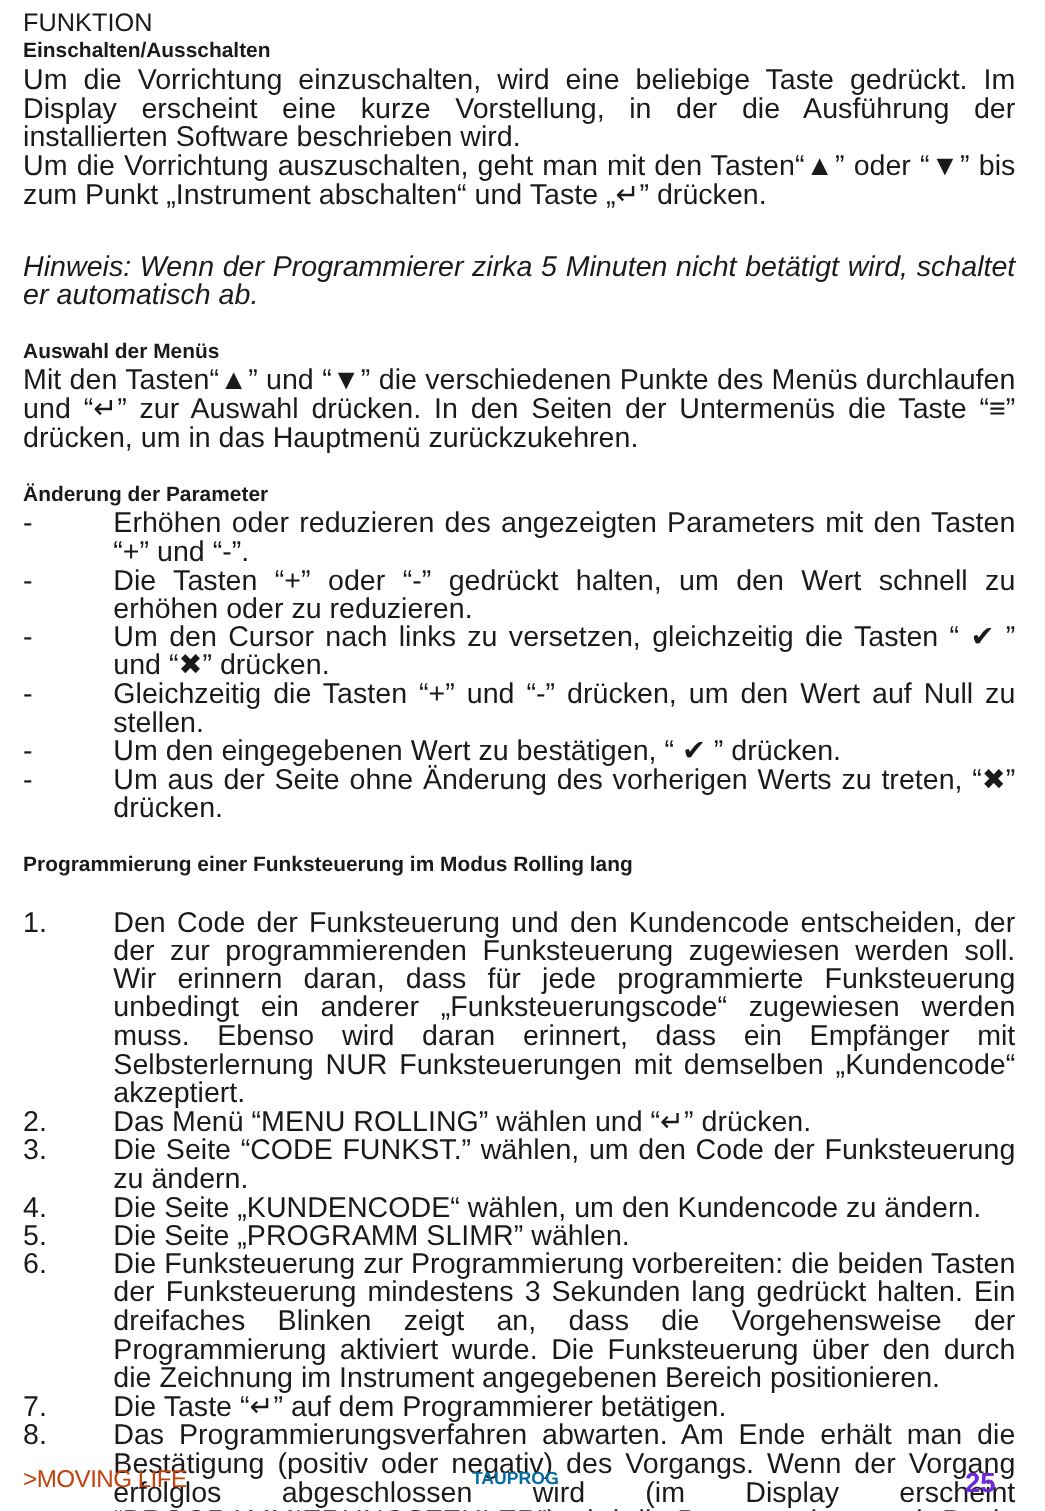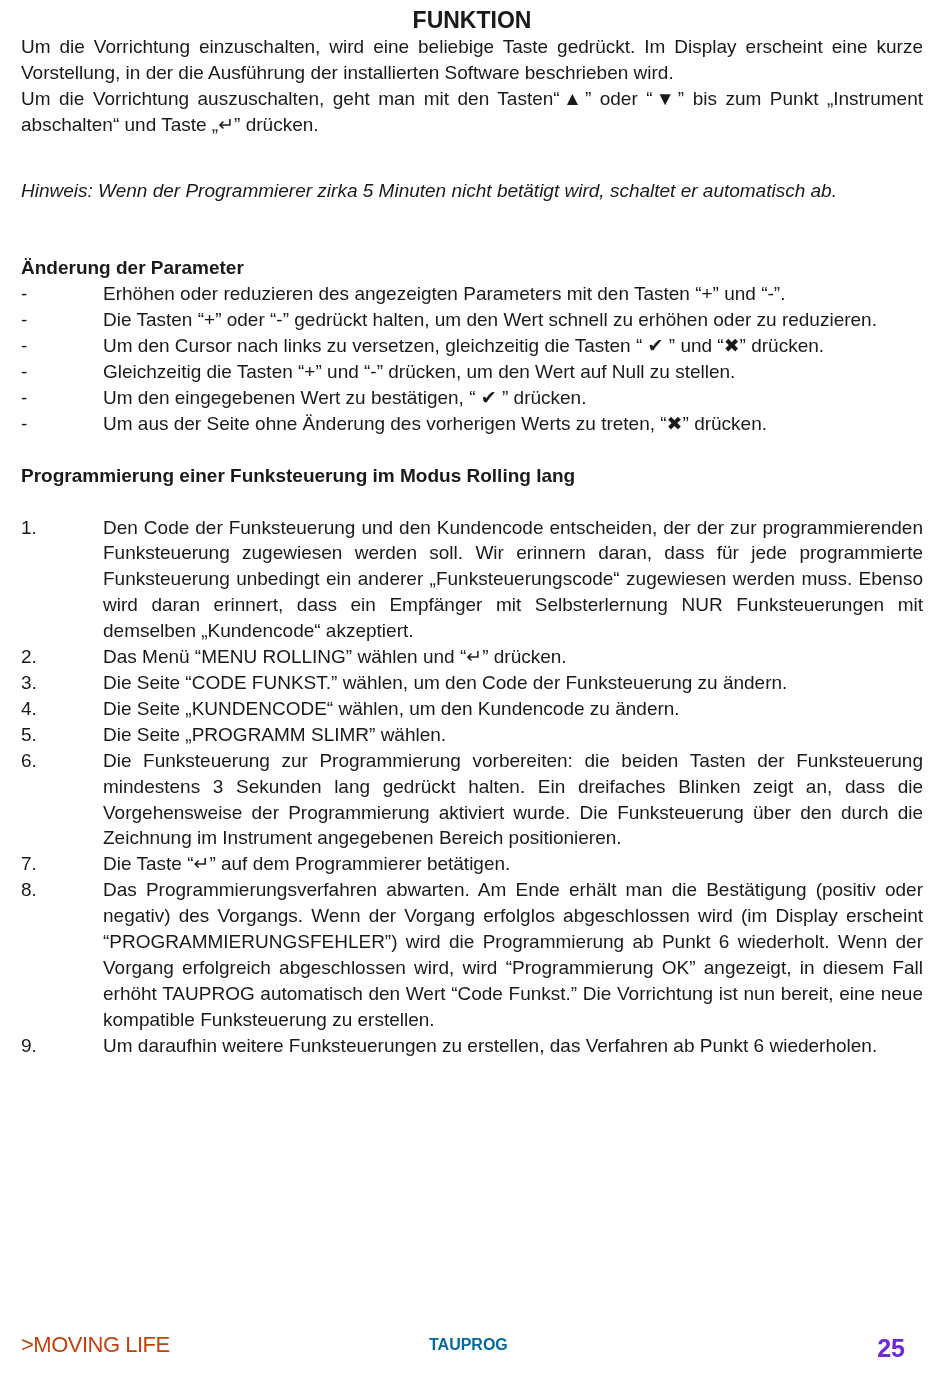"FUNKTION" .h1 { font-weight: bold -> normal; text-align: center -> none }
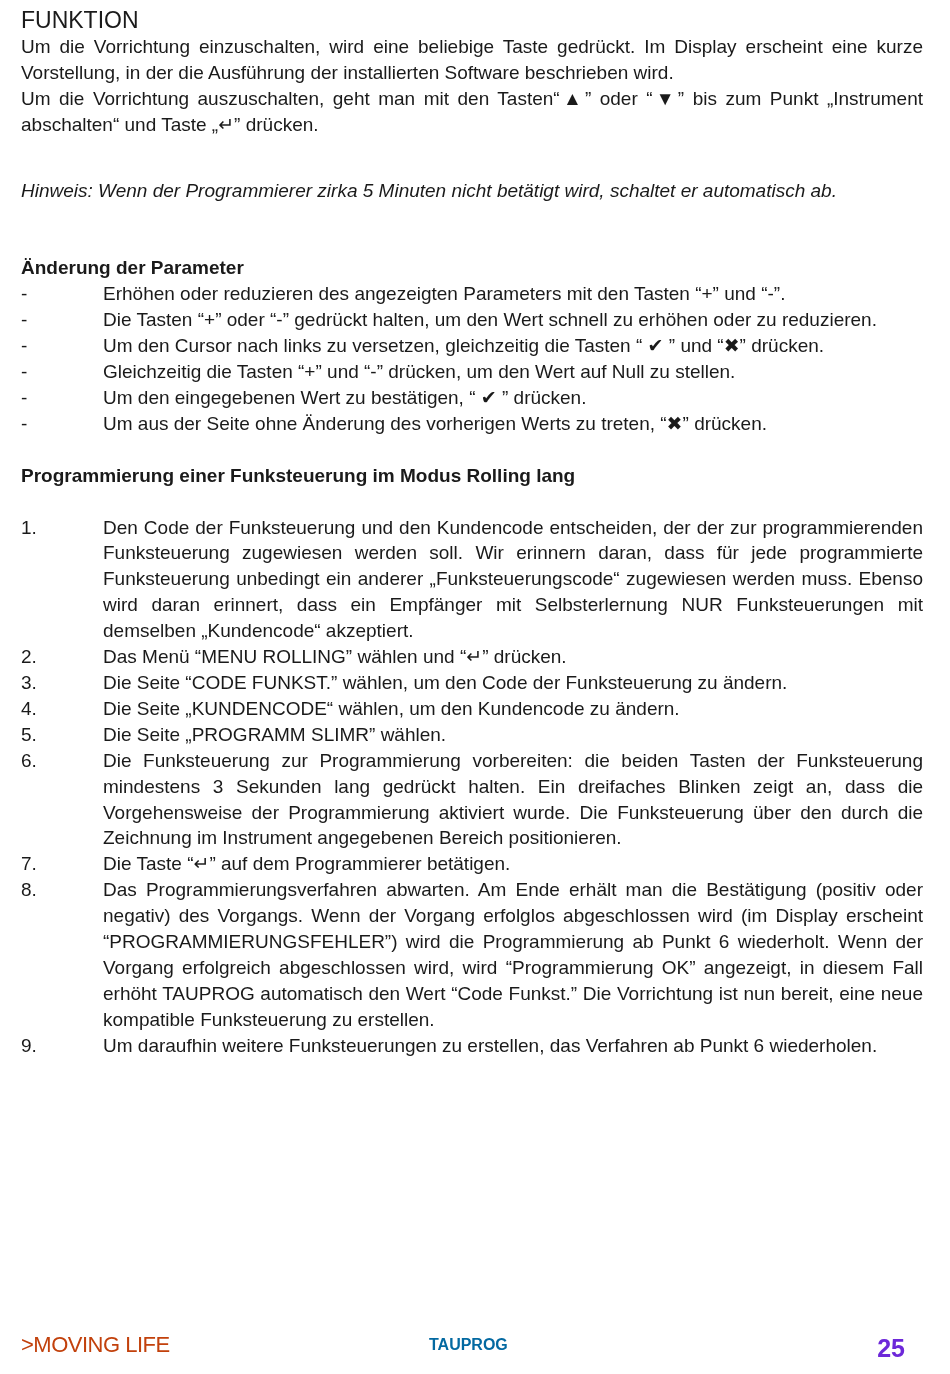"Einschalten/Ausschalten" h2.h2 { html: none -> <h2>Einschalten/Ausschalten</h2> }
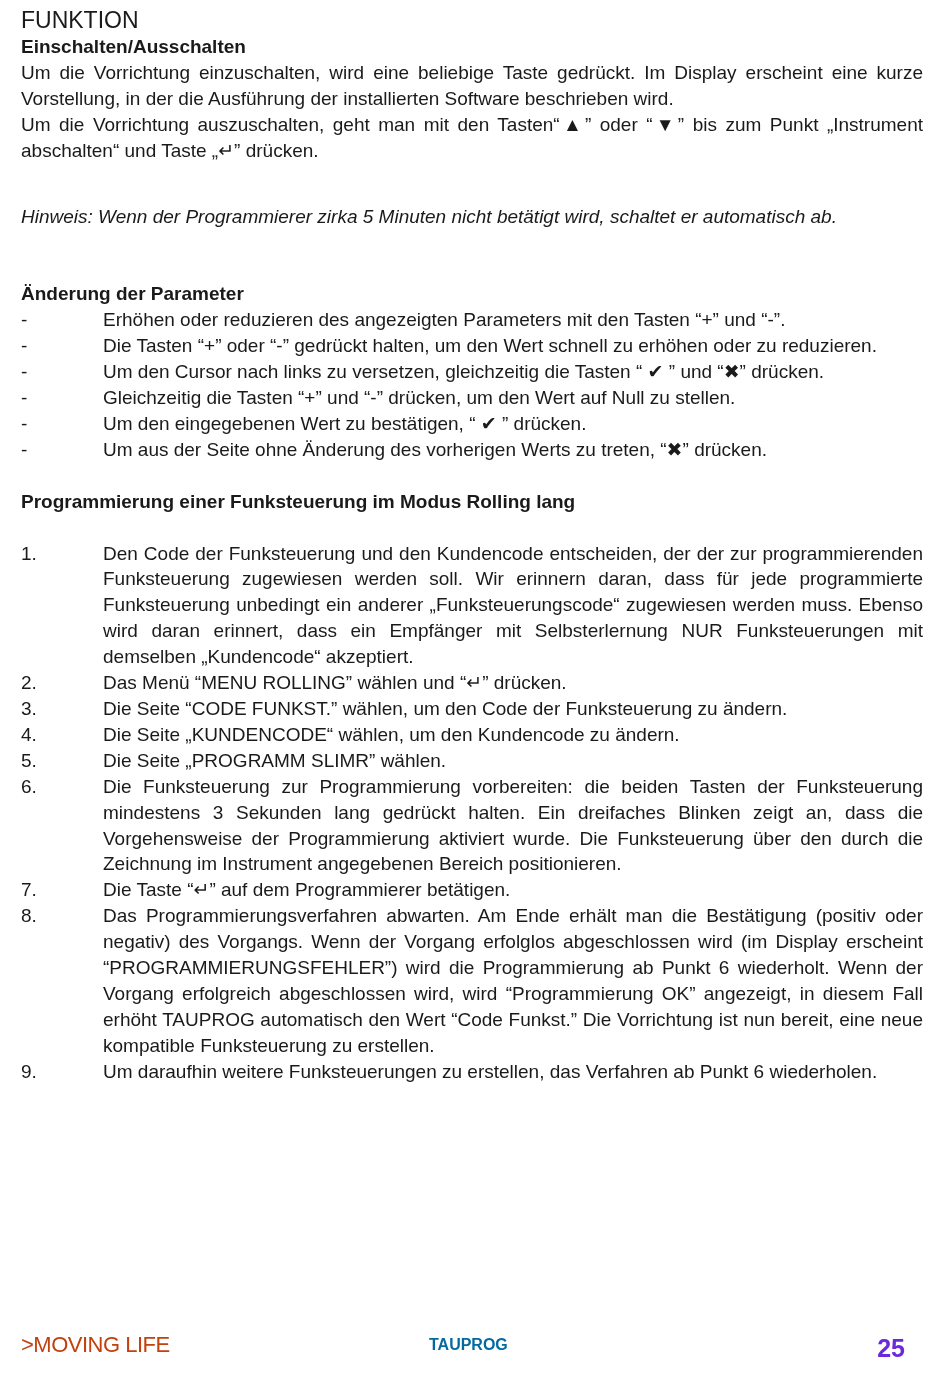"Um die Vorrichtung einzuschalten, wird" p, .li { font-size: 19px -> 26px }
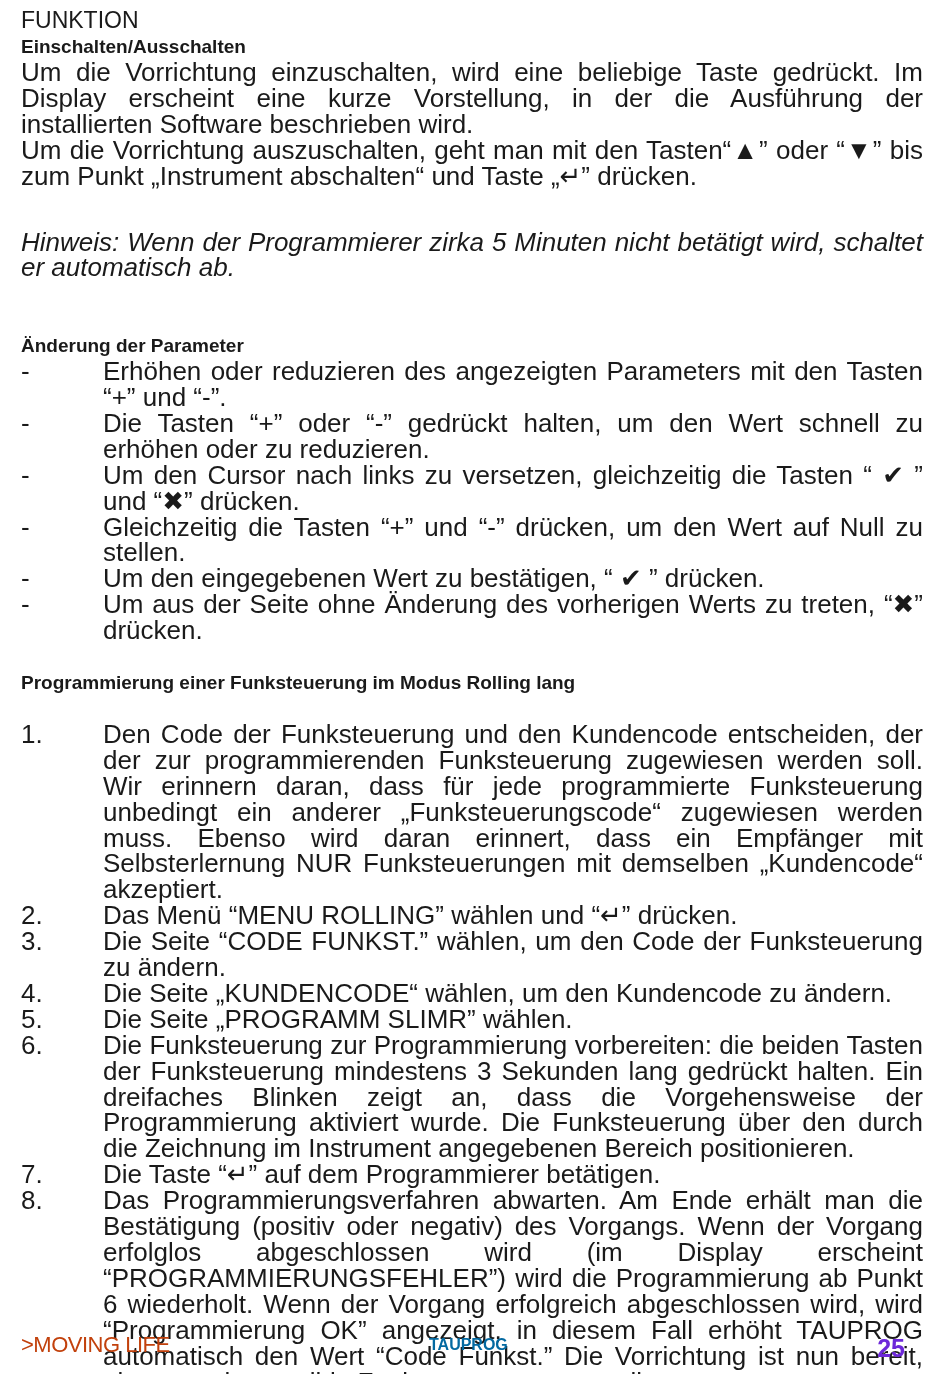"Auswahl der Menüs" div { html: none -> <div> <h2>Auswahl der Menüs</h2> <p>Mit den Tasten“▲” und “▼” die verschiedenen Punkte des Menüs durchlaufen und “↵” zur Auswahl drücken. In den Seiten der Untermenüs die Taste “≡” drücken, um in das Hauptmenü zurückzukehren.</p> </div> }
